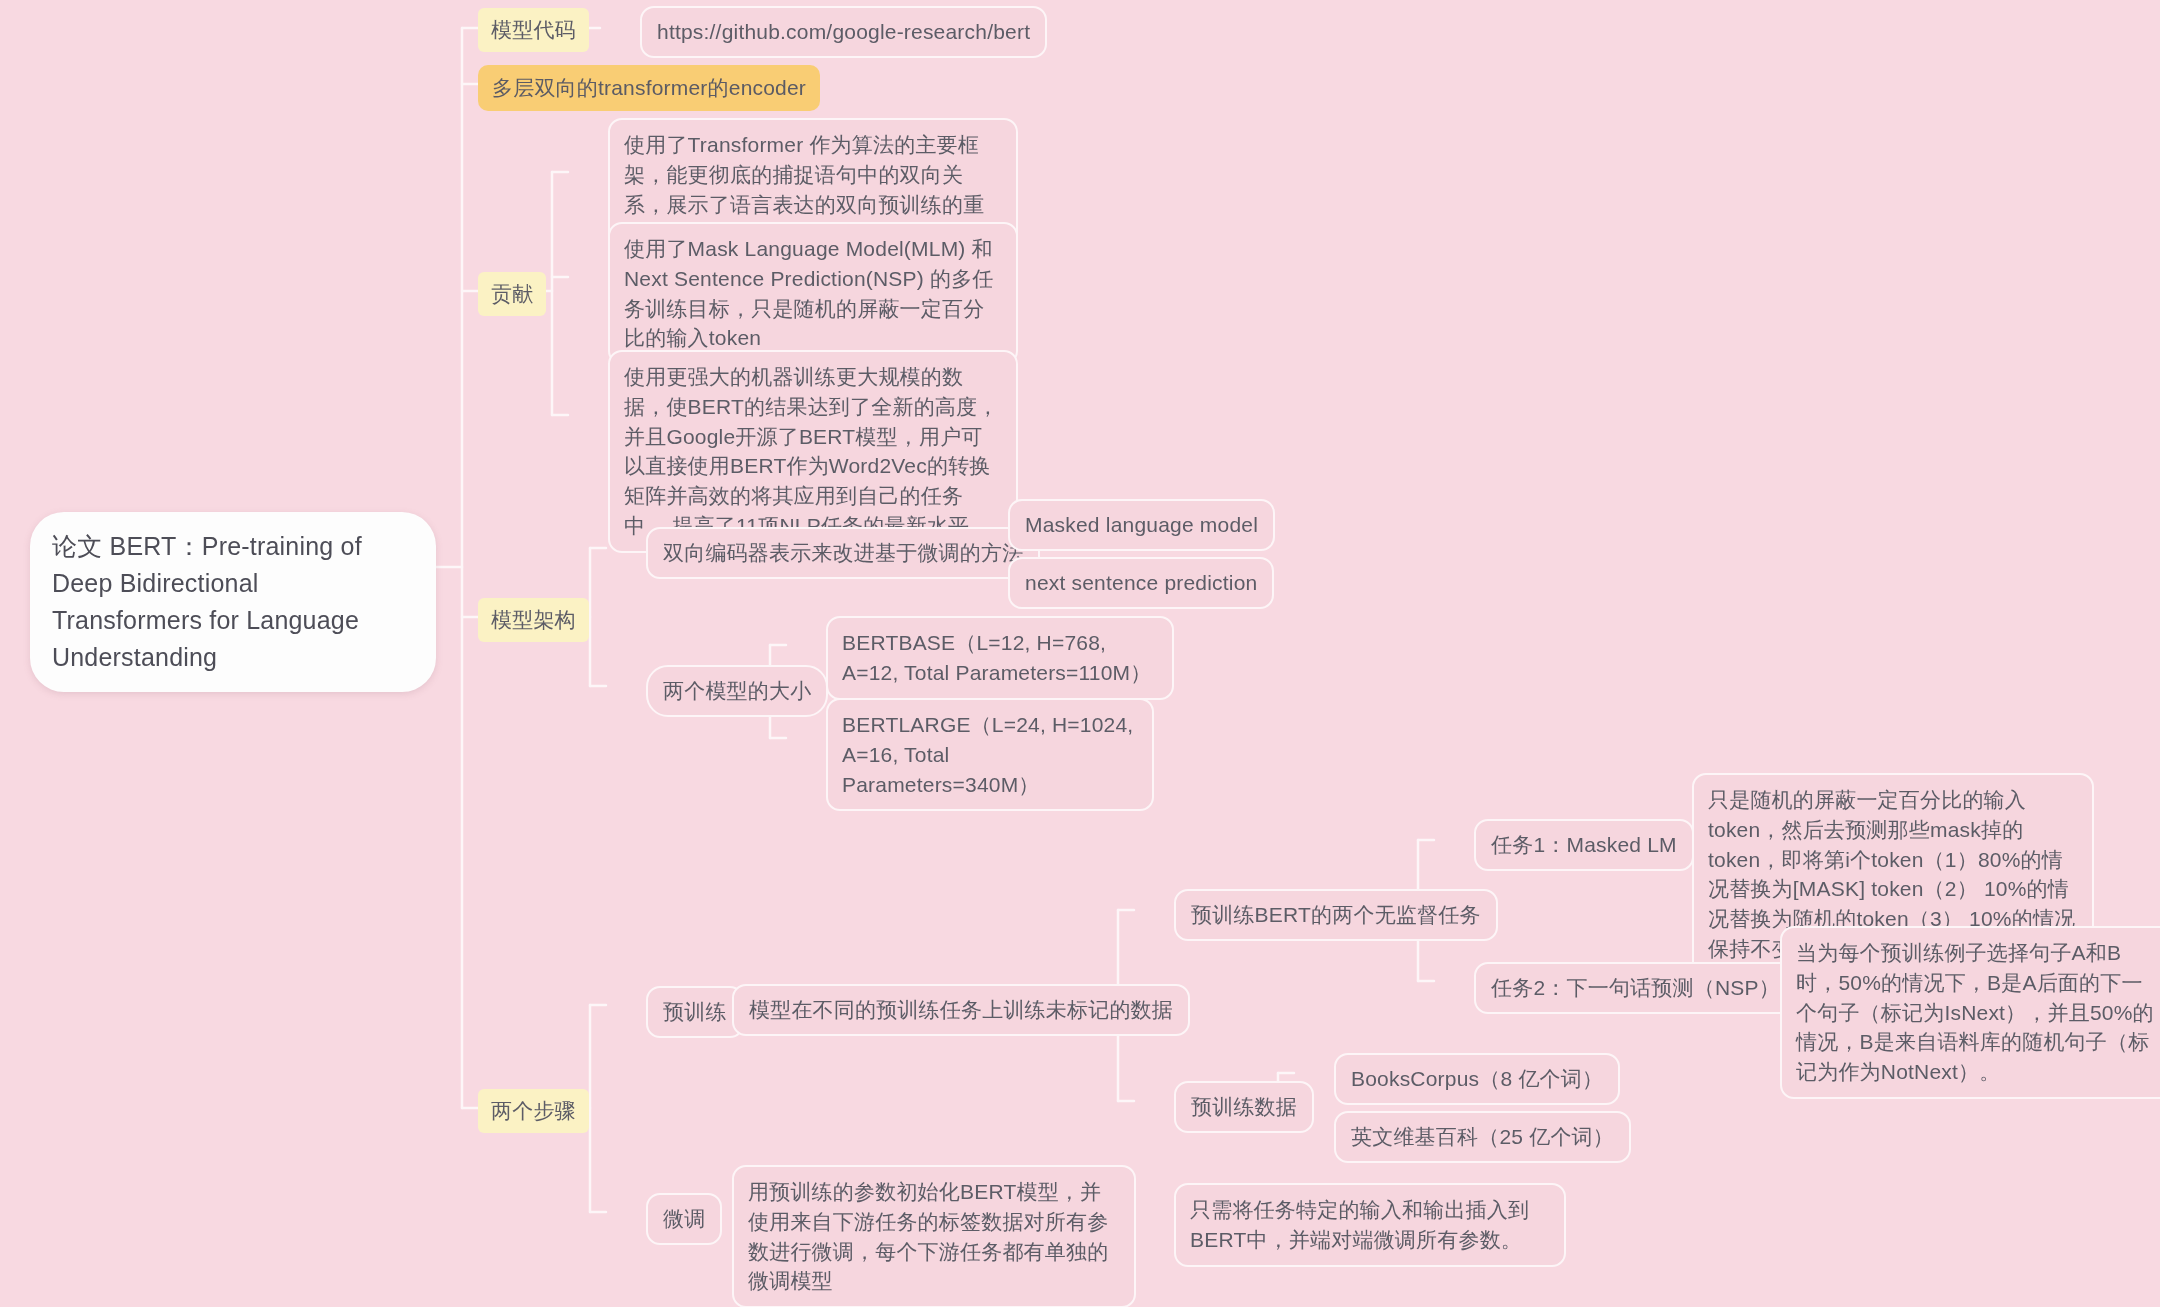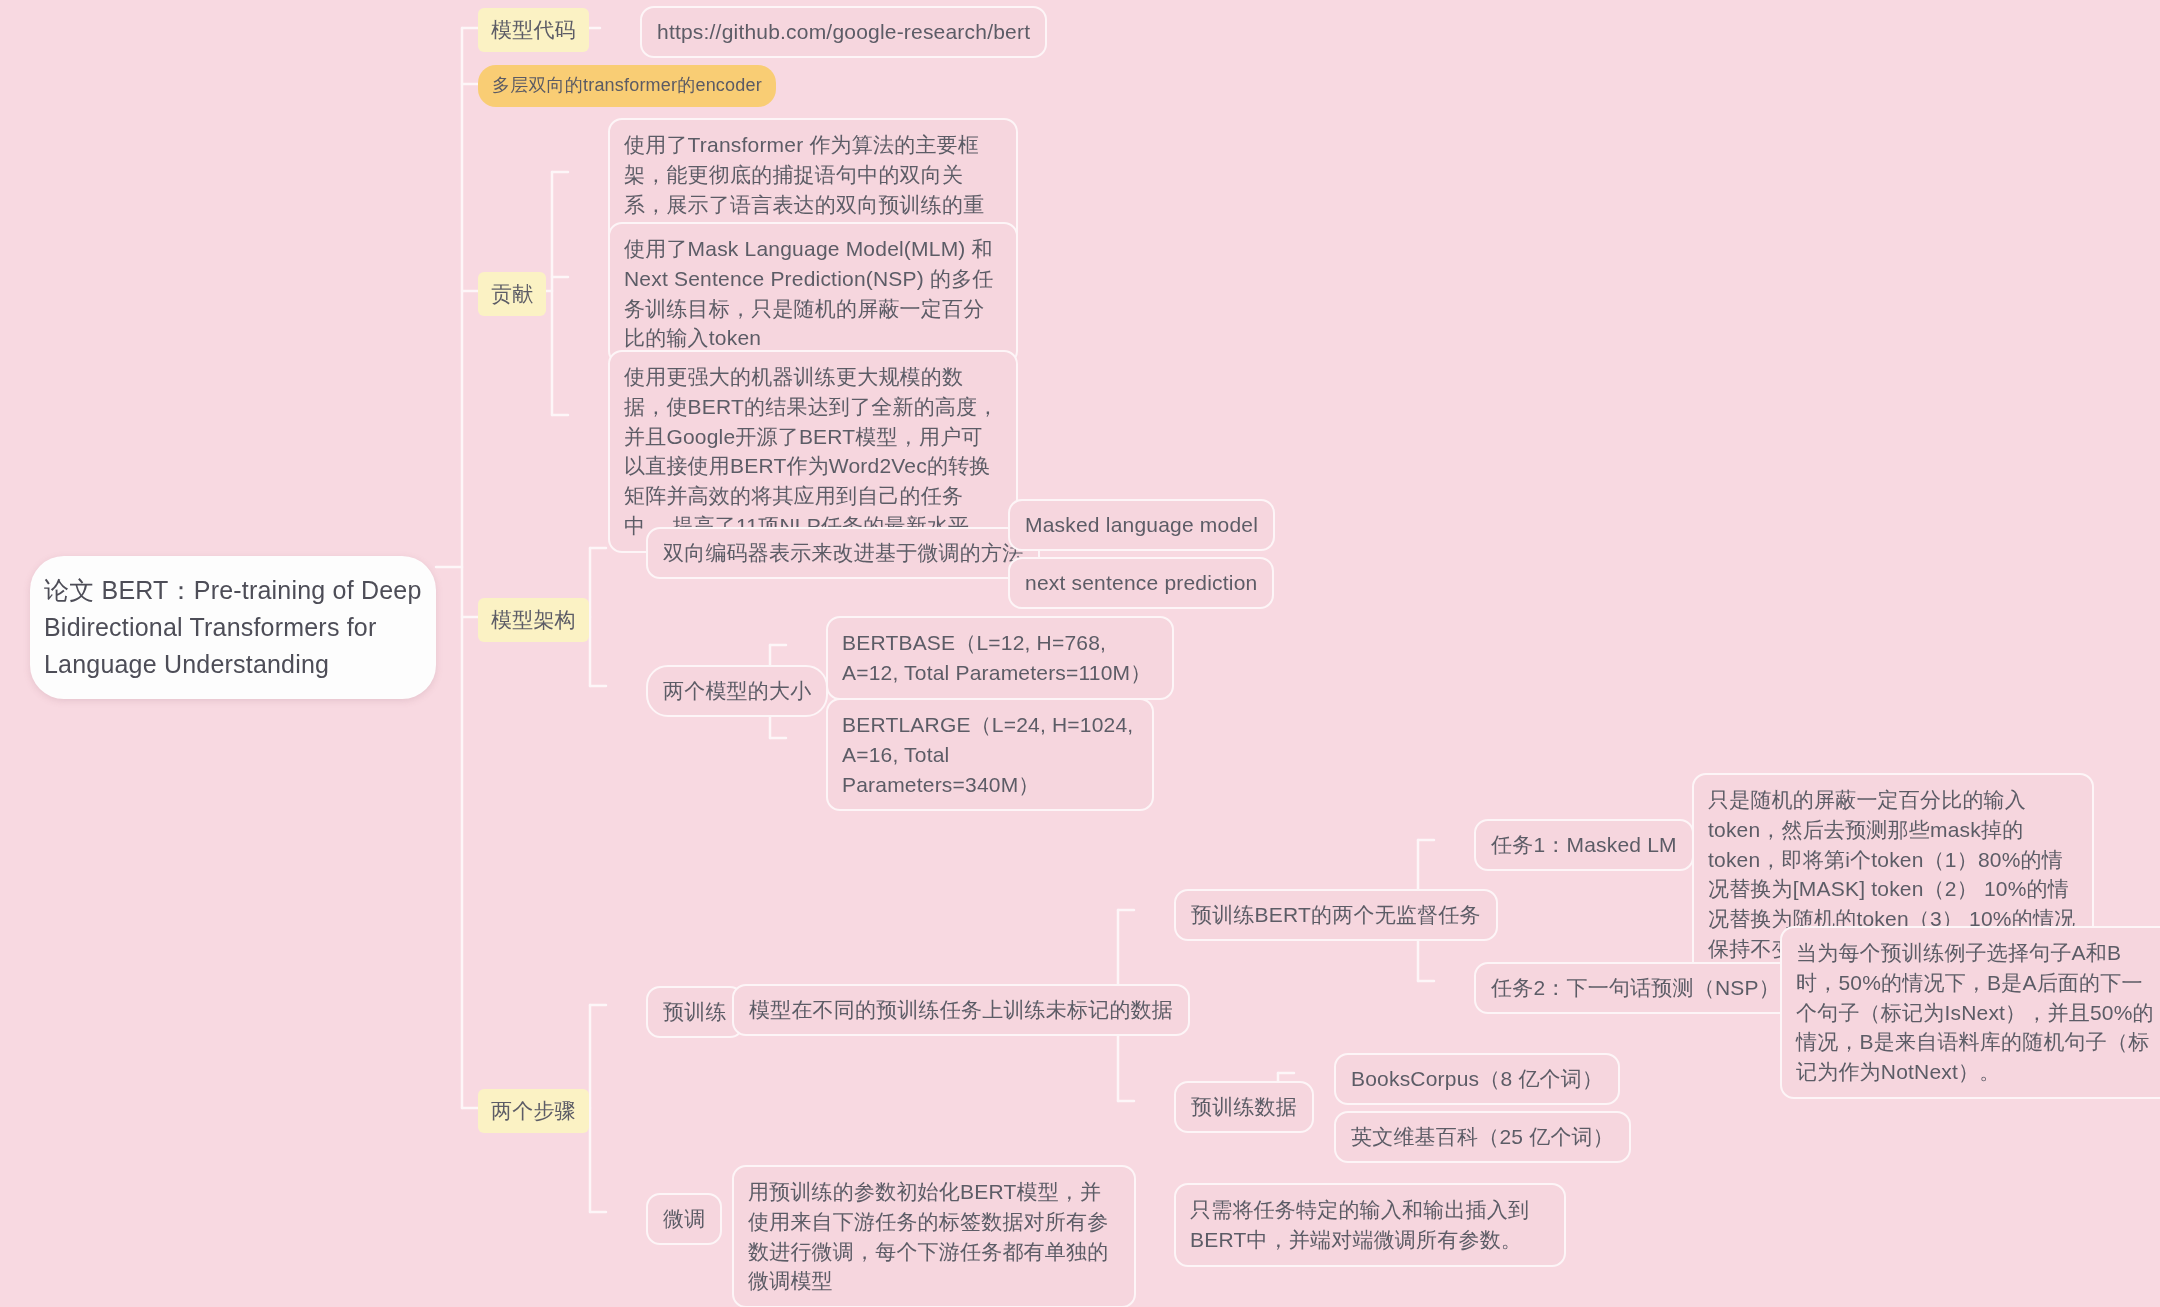"多层双向的transformer的encoder" .node.topic-accent { border-radius: 18px -> 10px; font-size: 18px -> 21px }
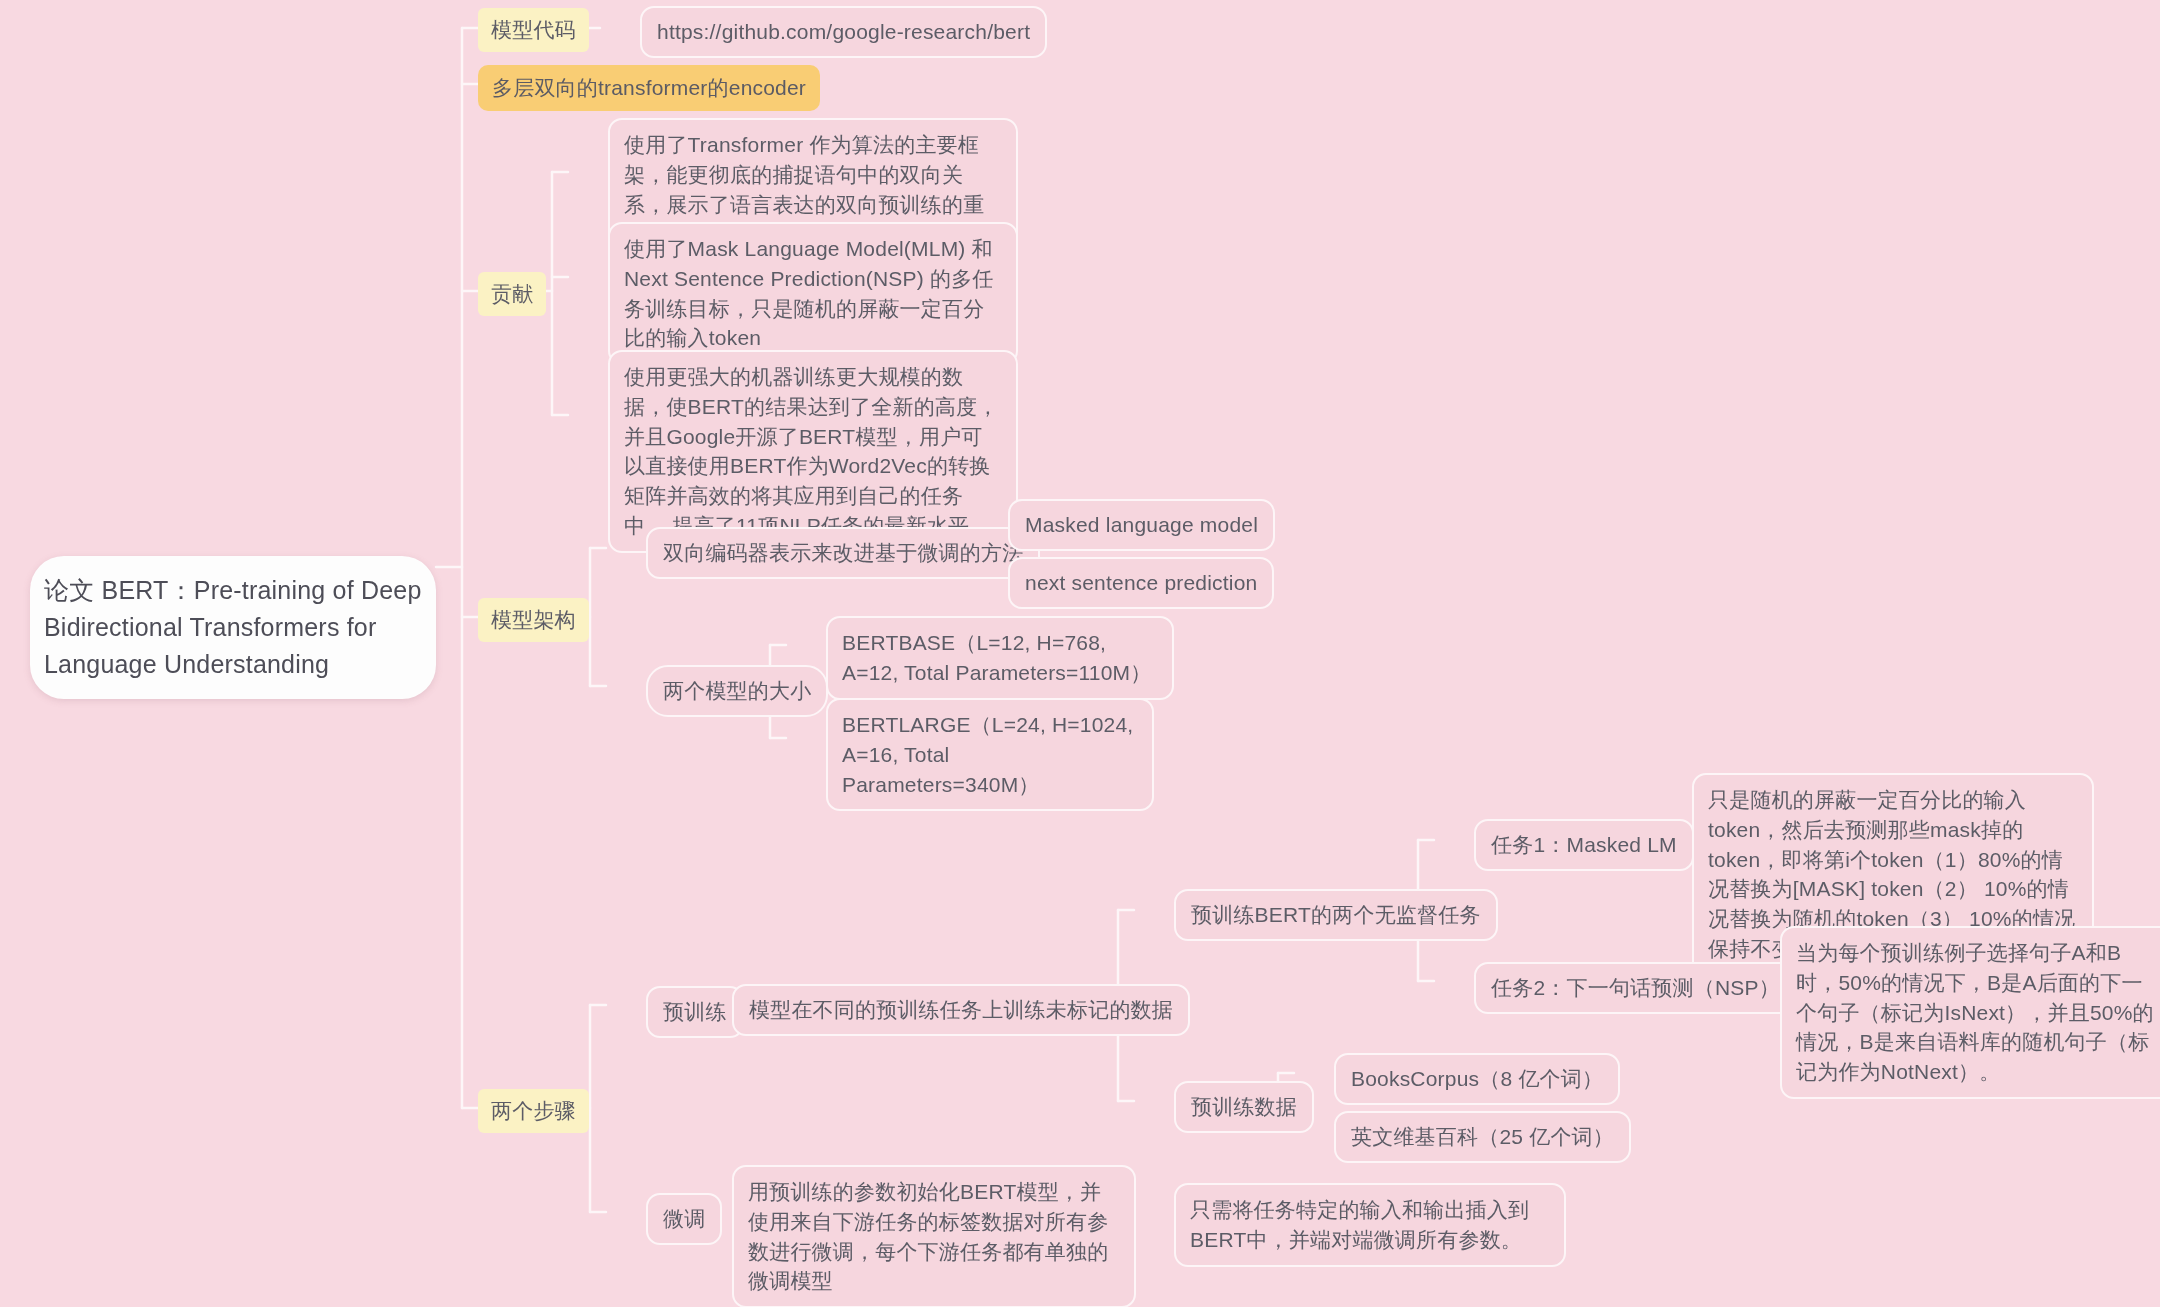"论文 BERT：Pre-training of Deep" .node.root { margin-top: 44px -> none; padding: 16px 14px -> 16px 22px }
